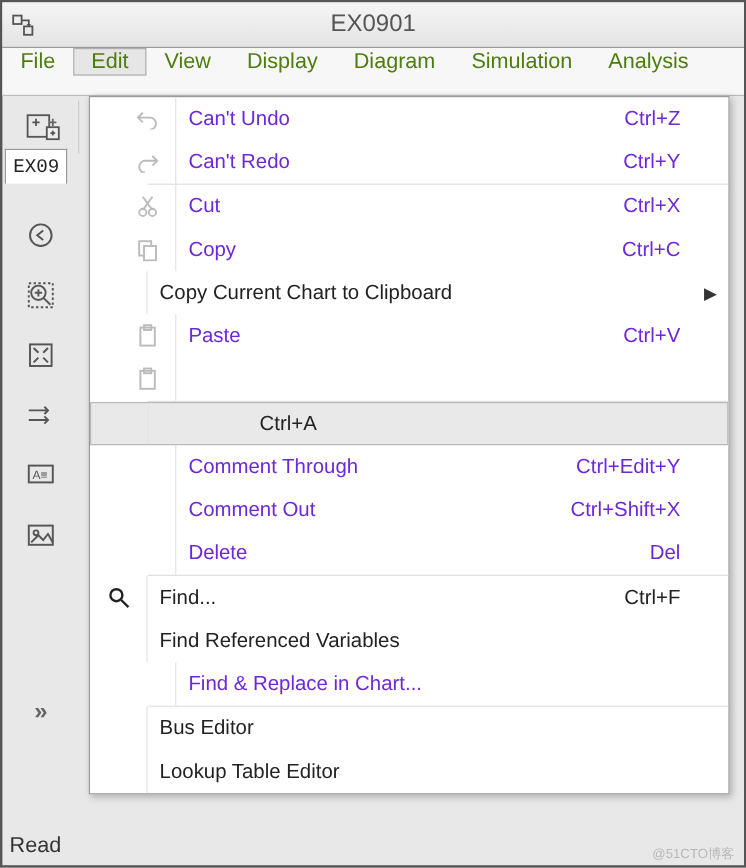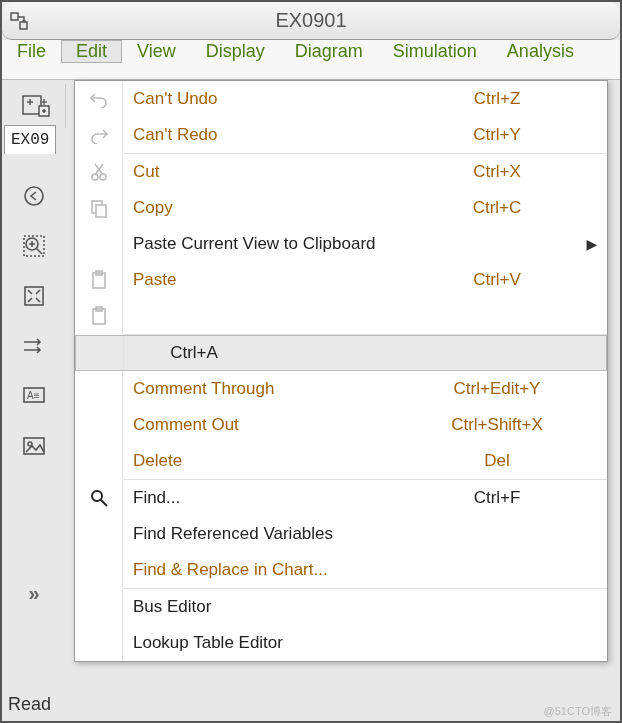"EX0901" .titlebar { border-radius: 10px -> none }
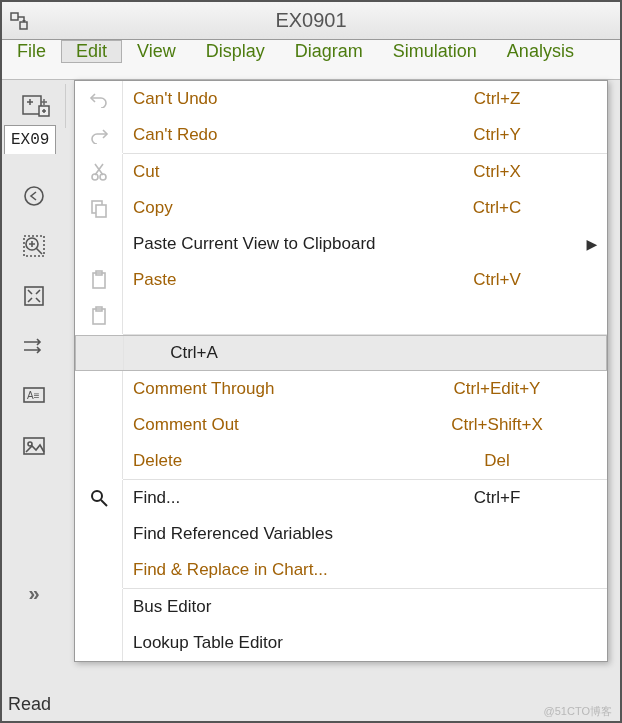"Can't Undo" .menu-row.disabled { color: #a16207 -> #6d28d9; margin-left: none -> 24px }
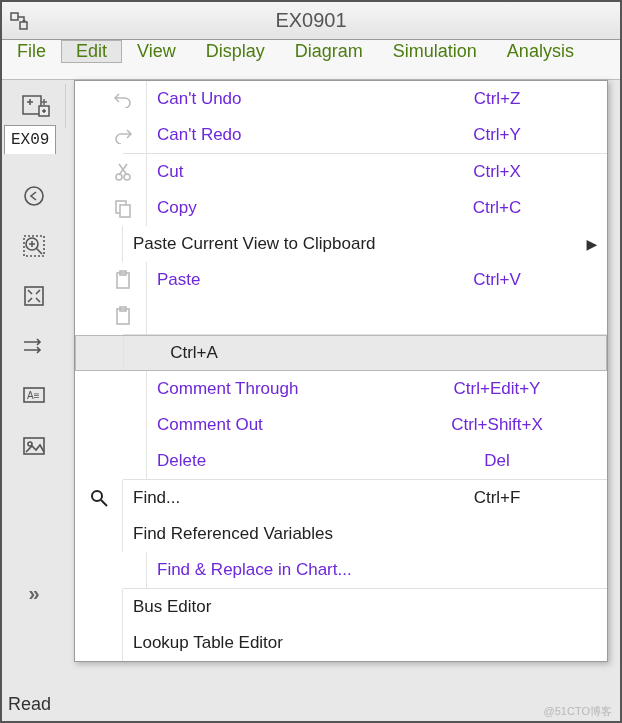"Ctrl+Z" .menu-shortcut { text-align: center -> right }
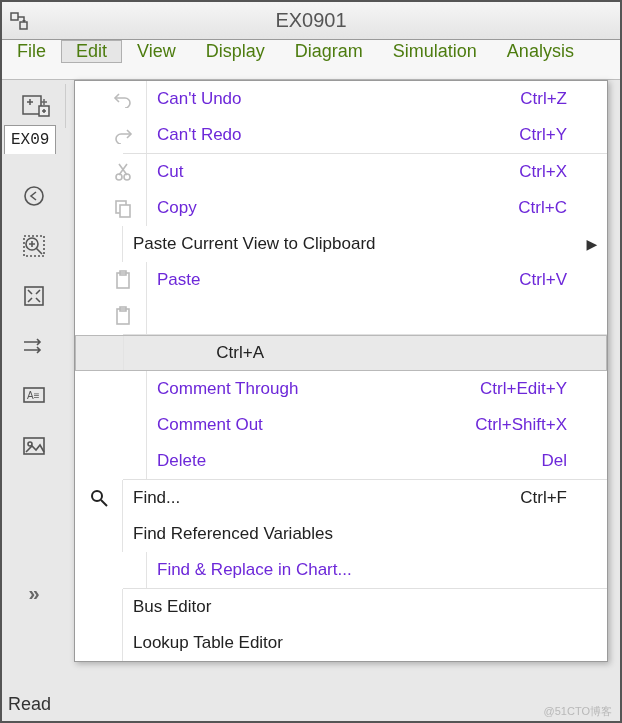"Paste Current View to Clipboard" div.menu-label { text: Paste Current View -> Copy Current Chart }
